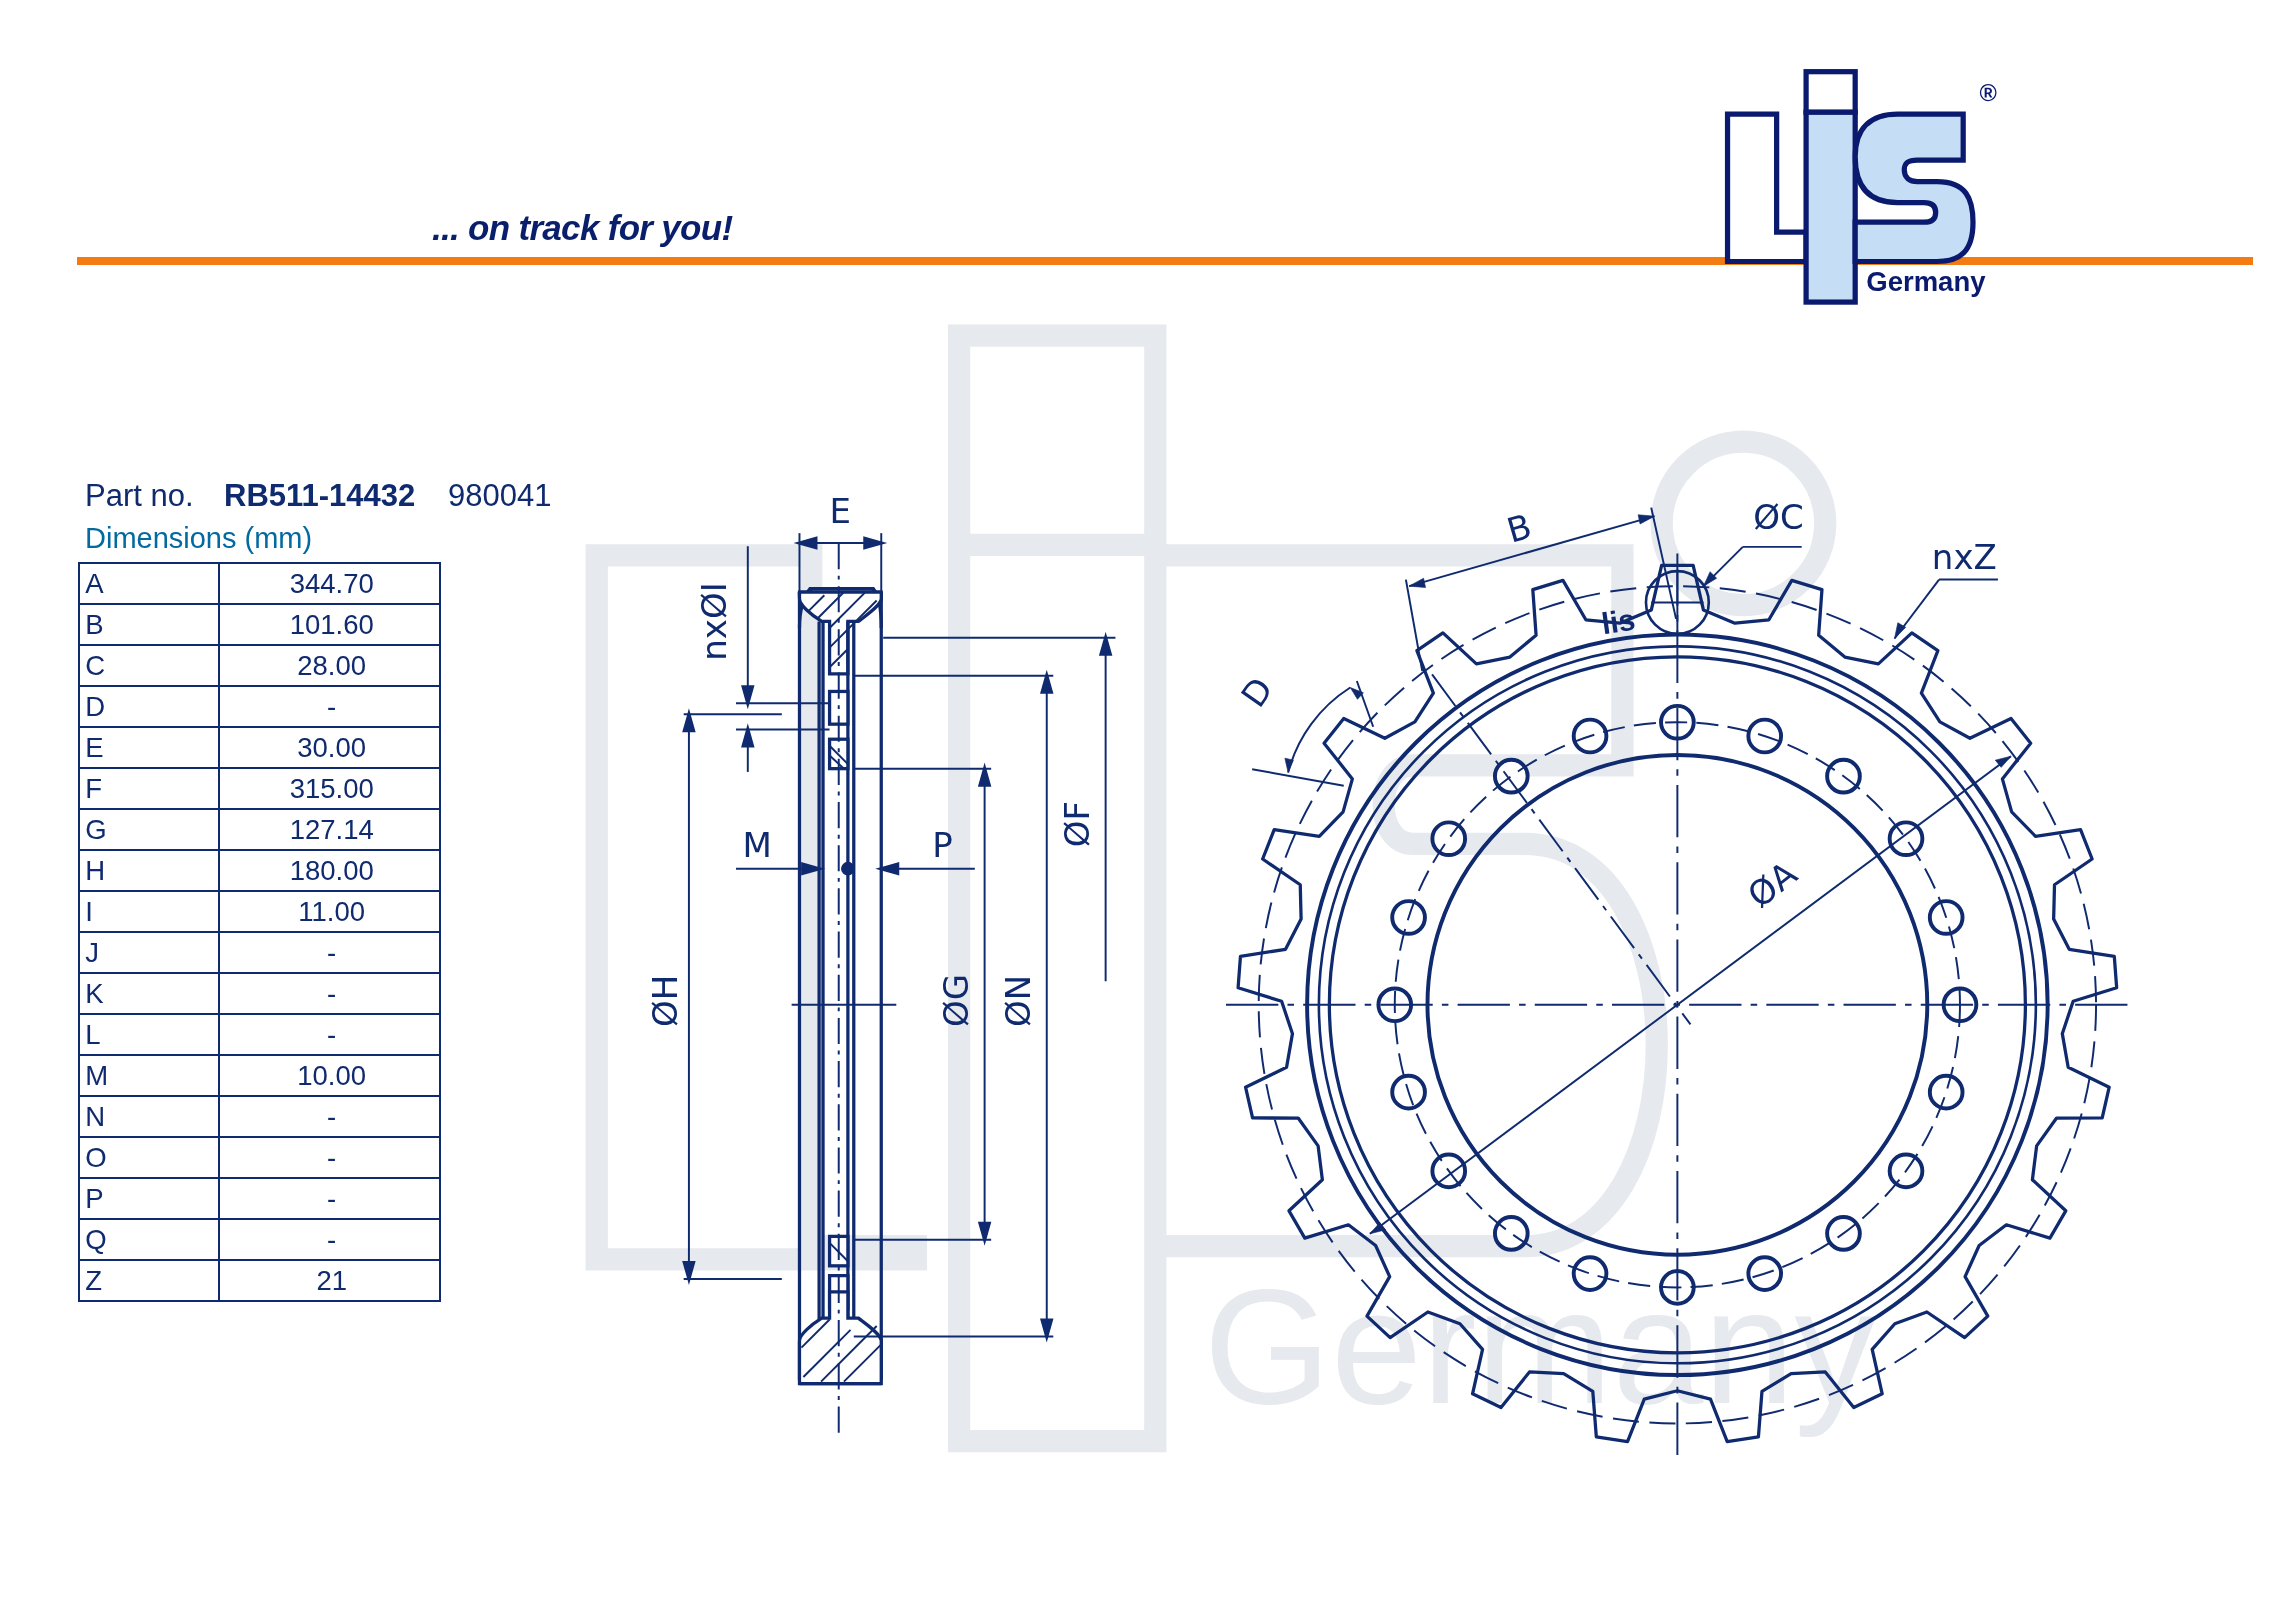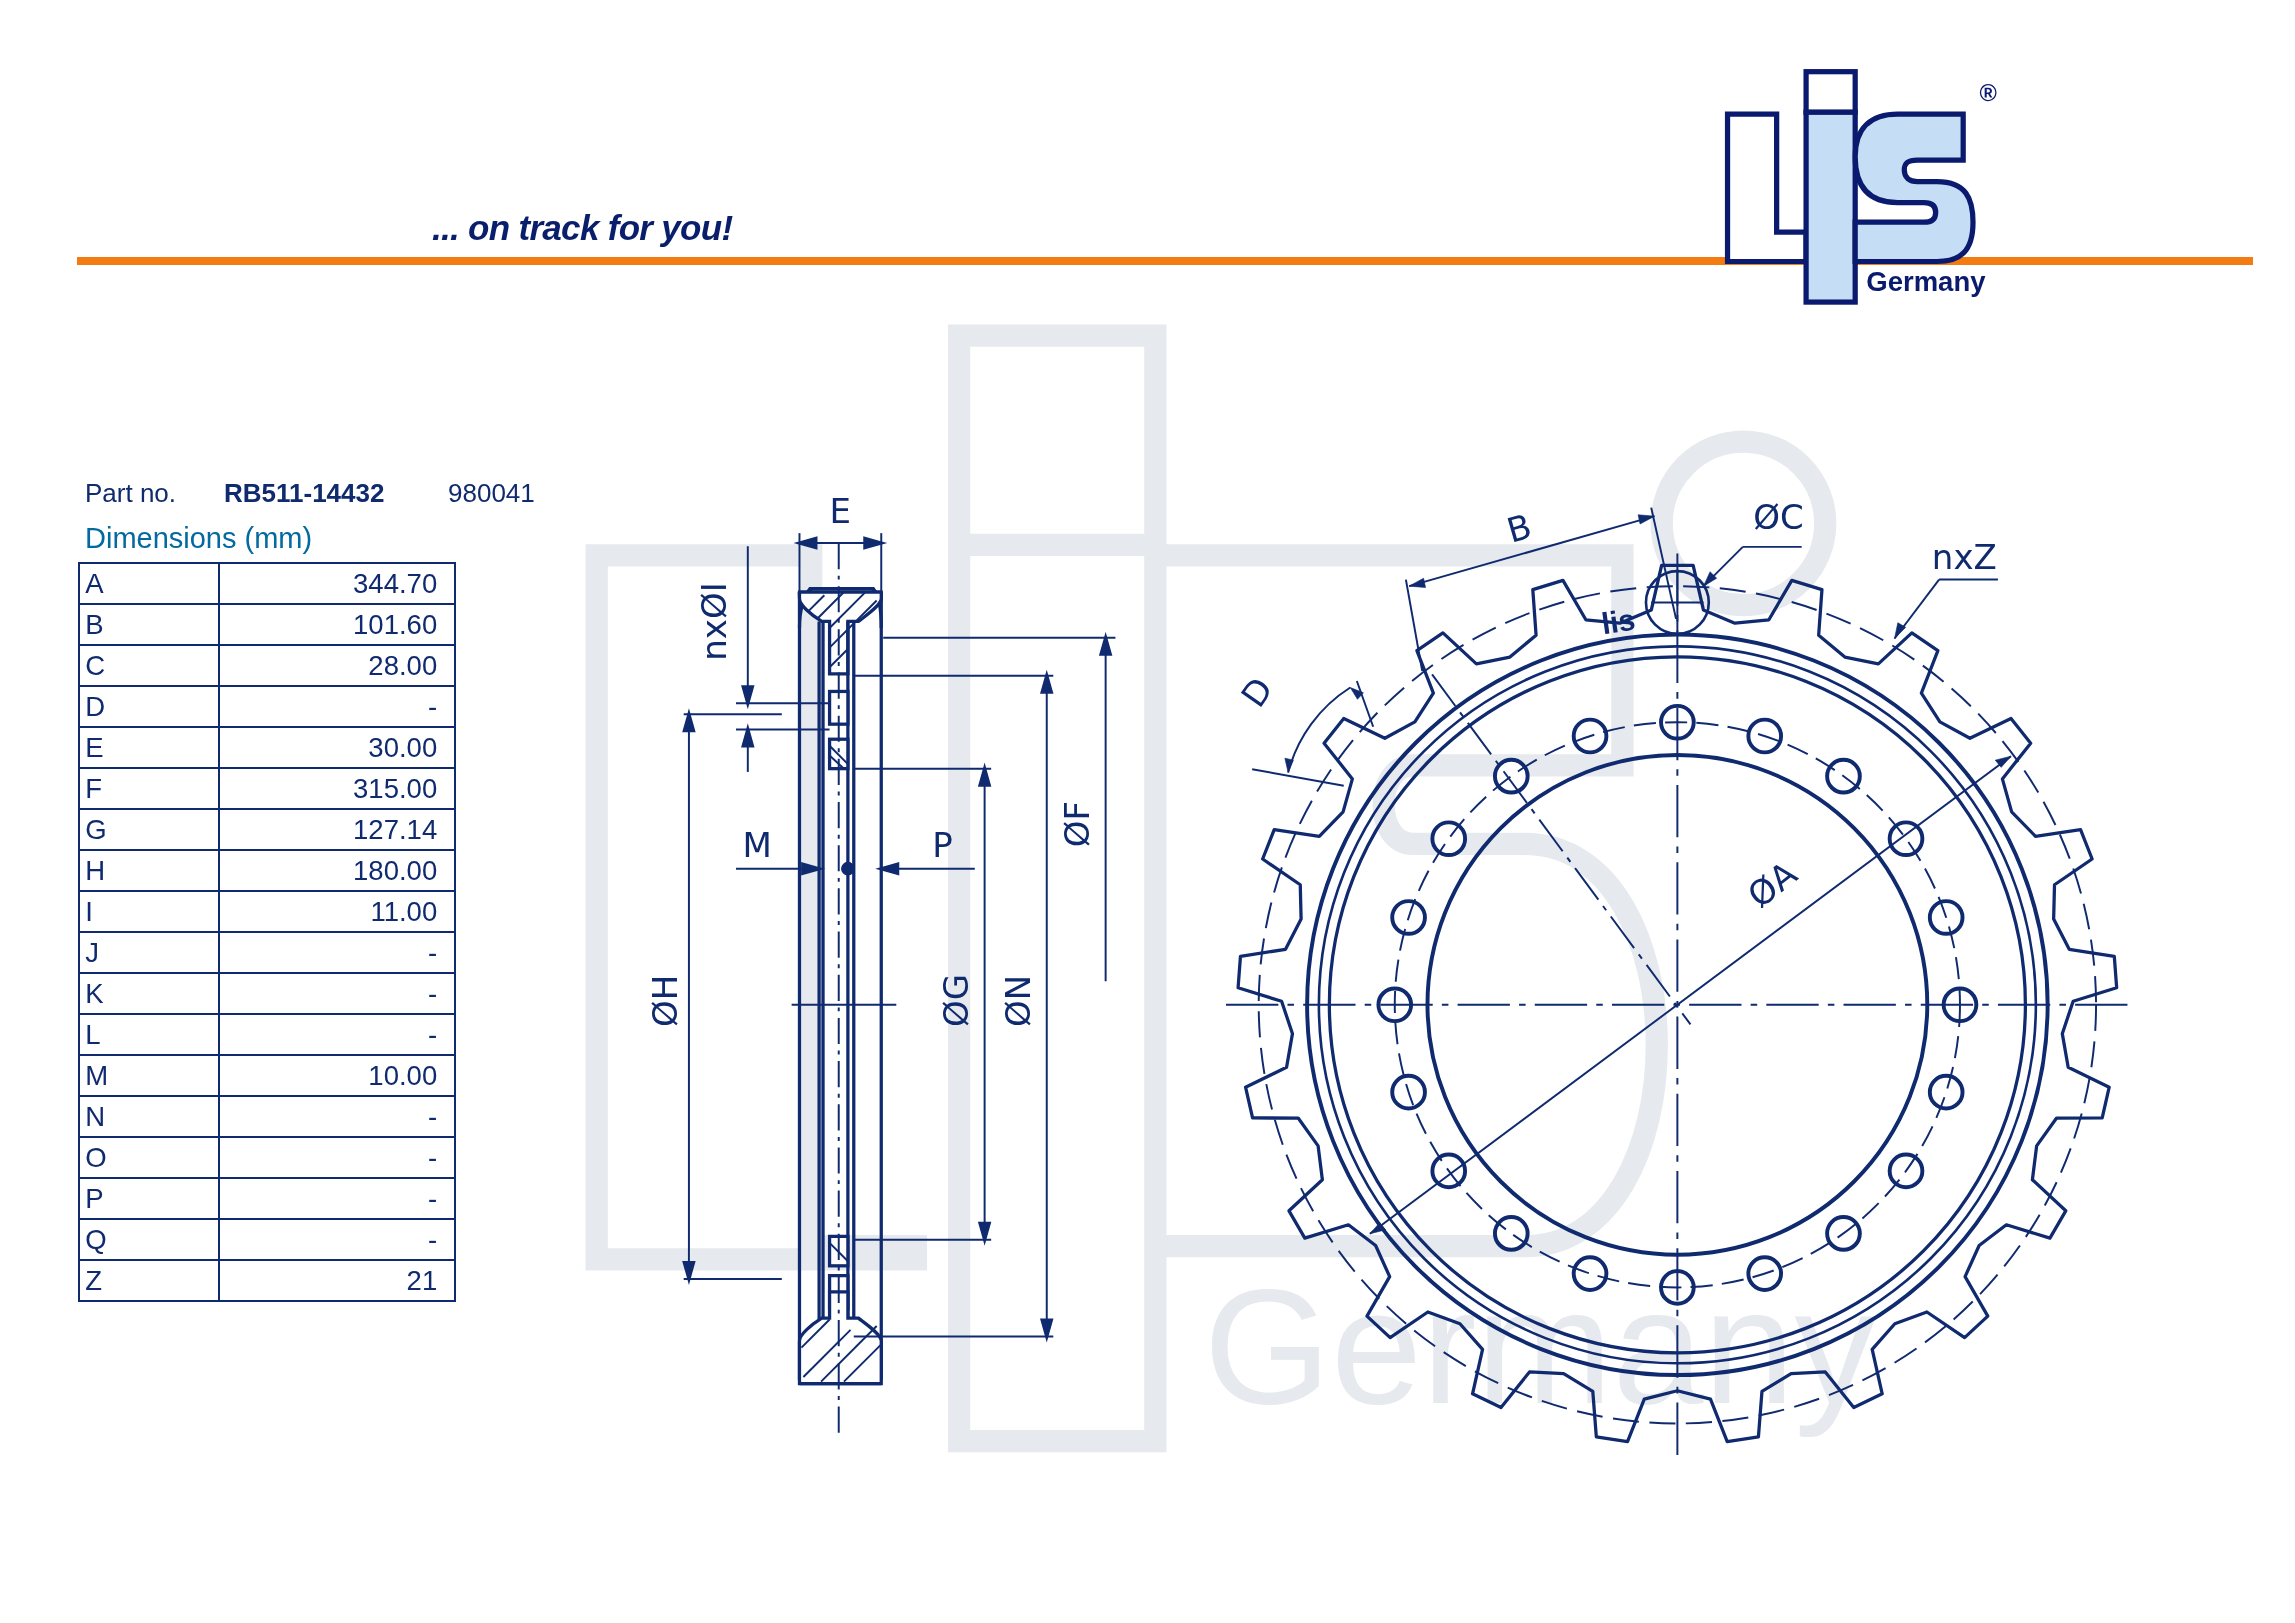"Part no. RB511-14432 980041" .part-row { font-size: 26px -> 31px }
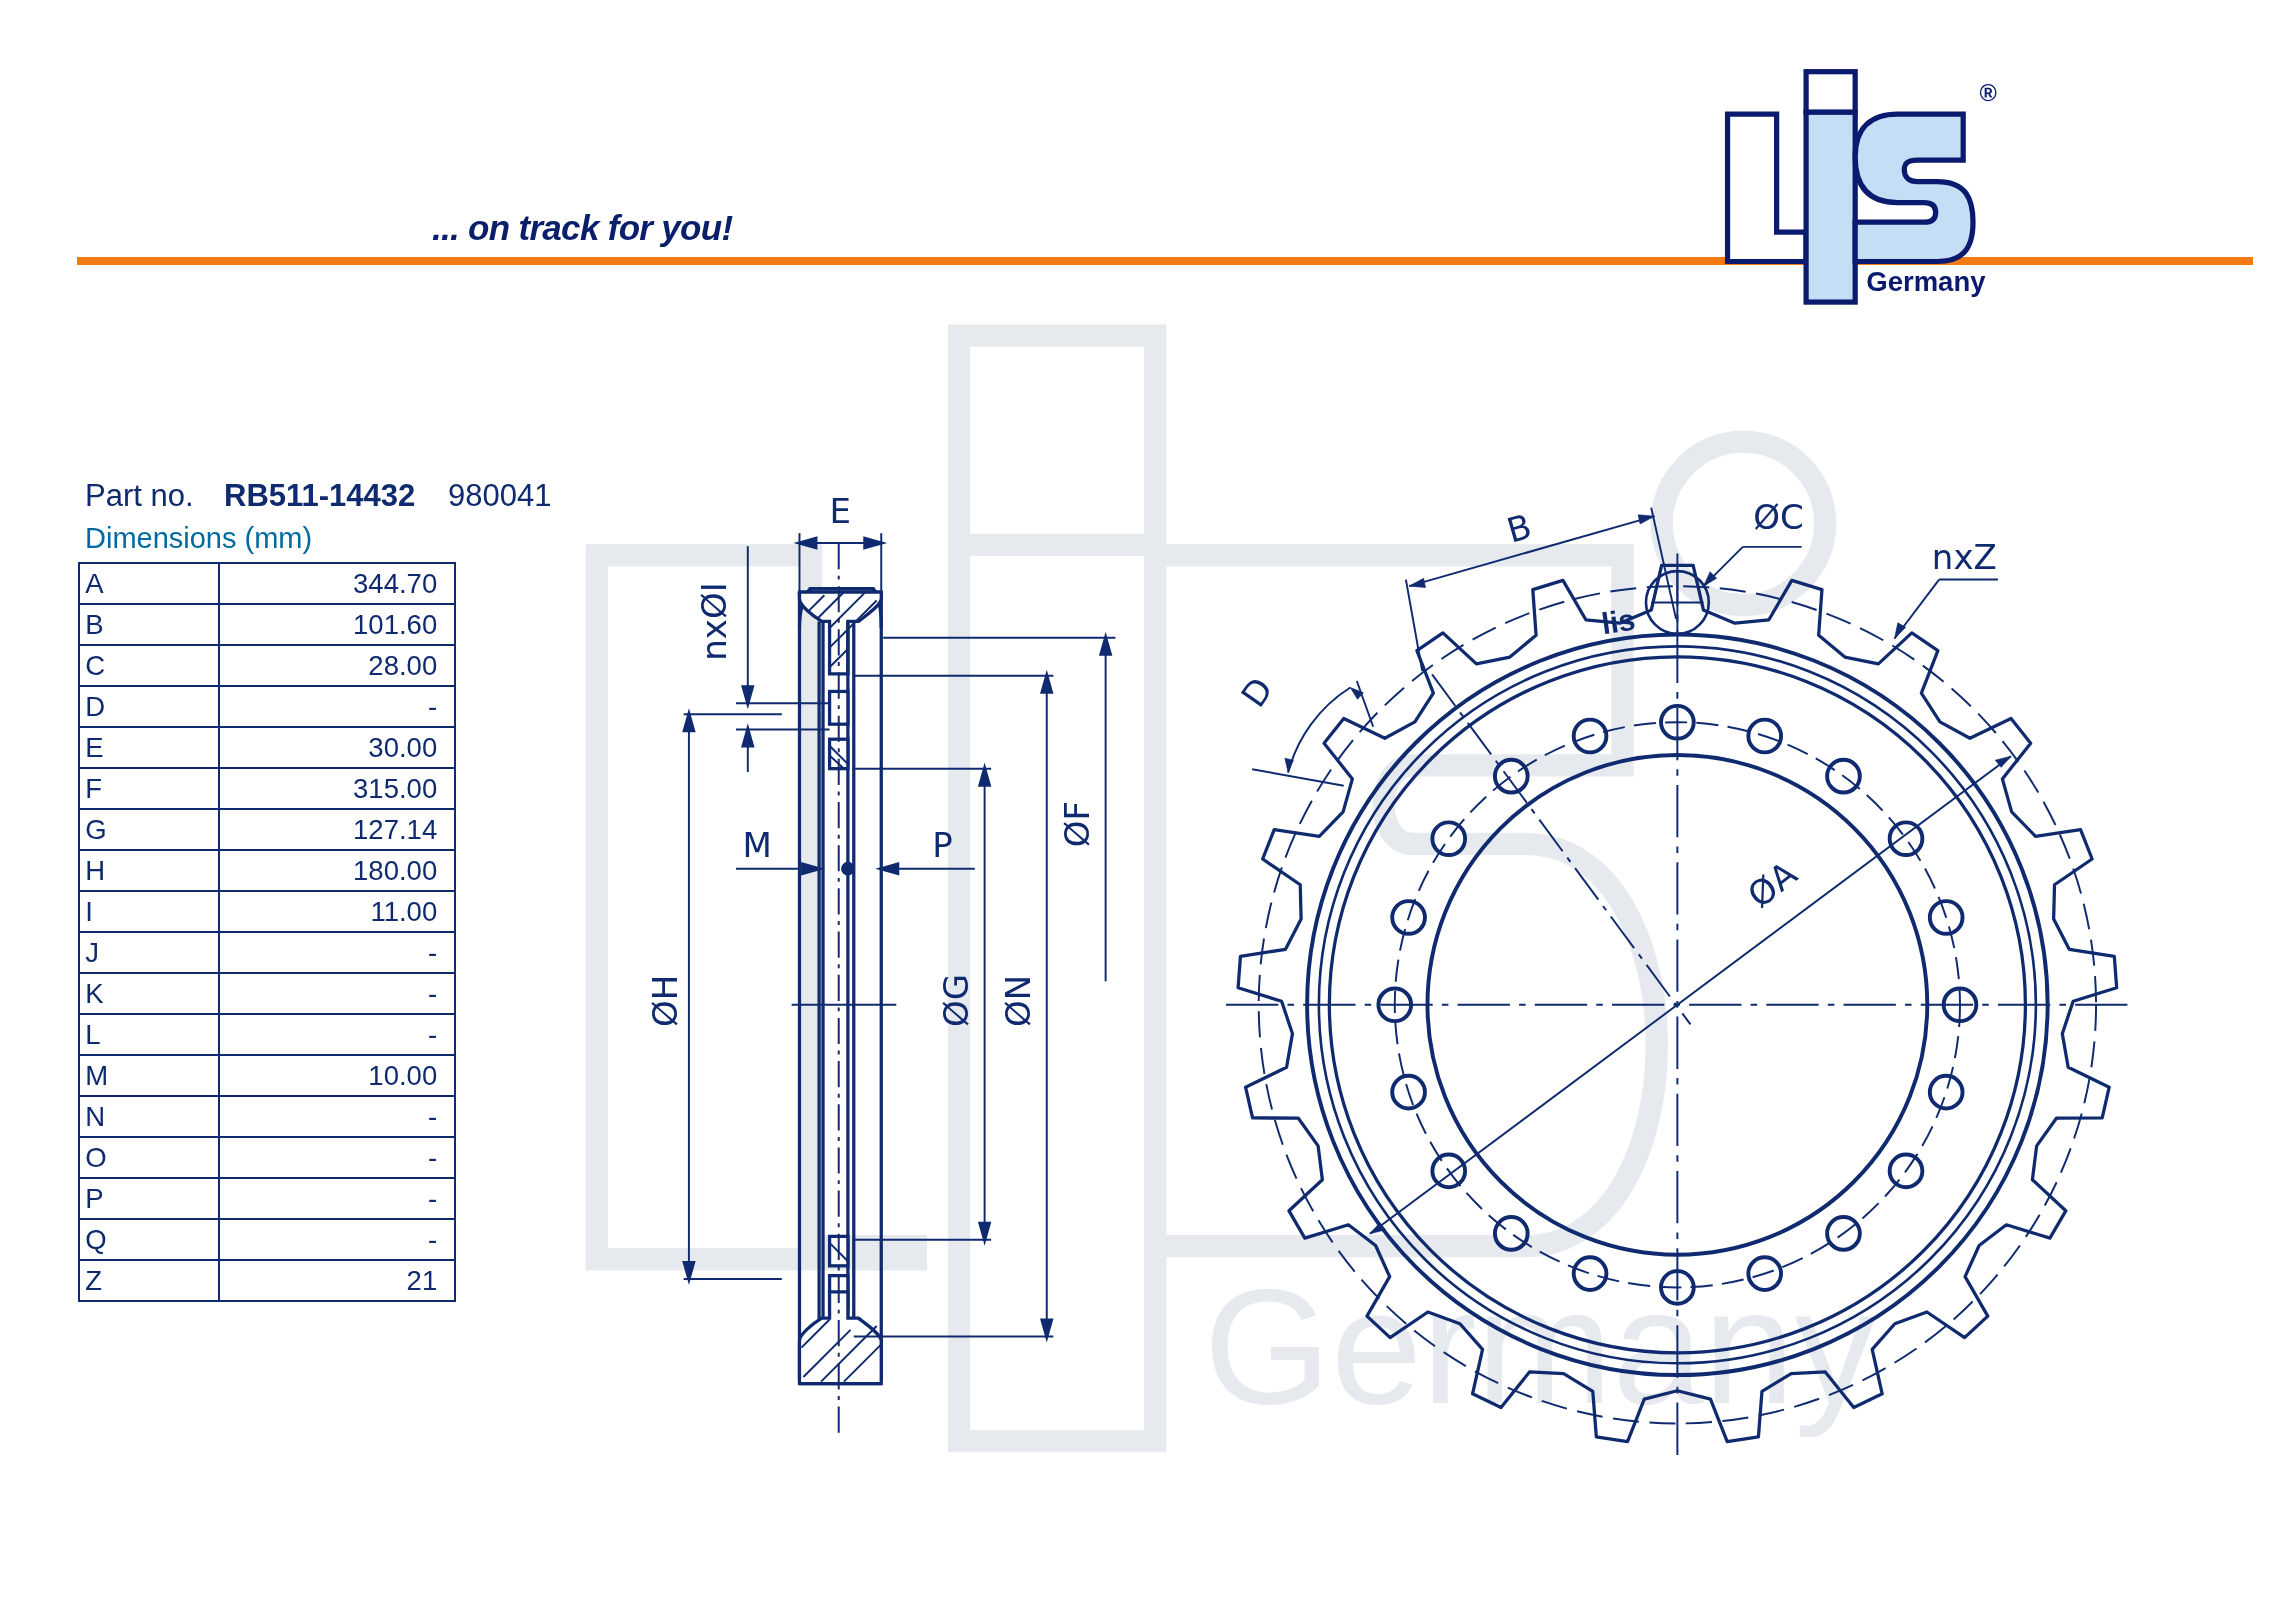"344.70" table.dims td.v { padding-right: 17px -> 2px; text-align: right -> center }
